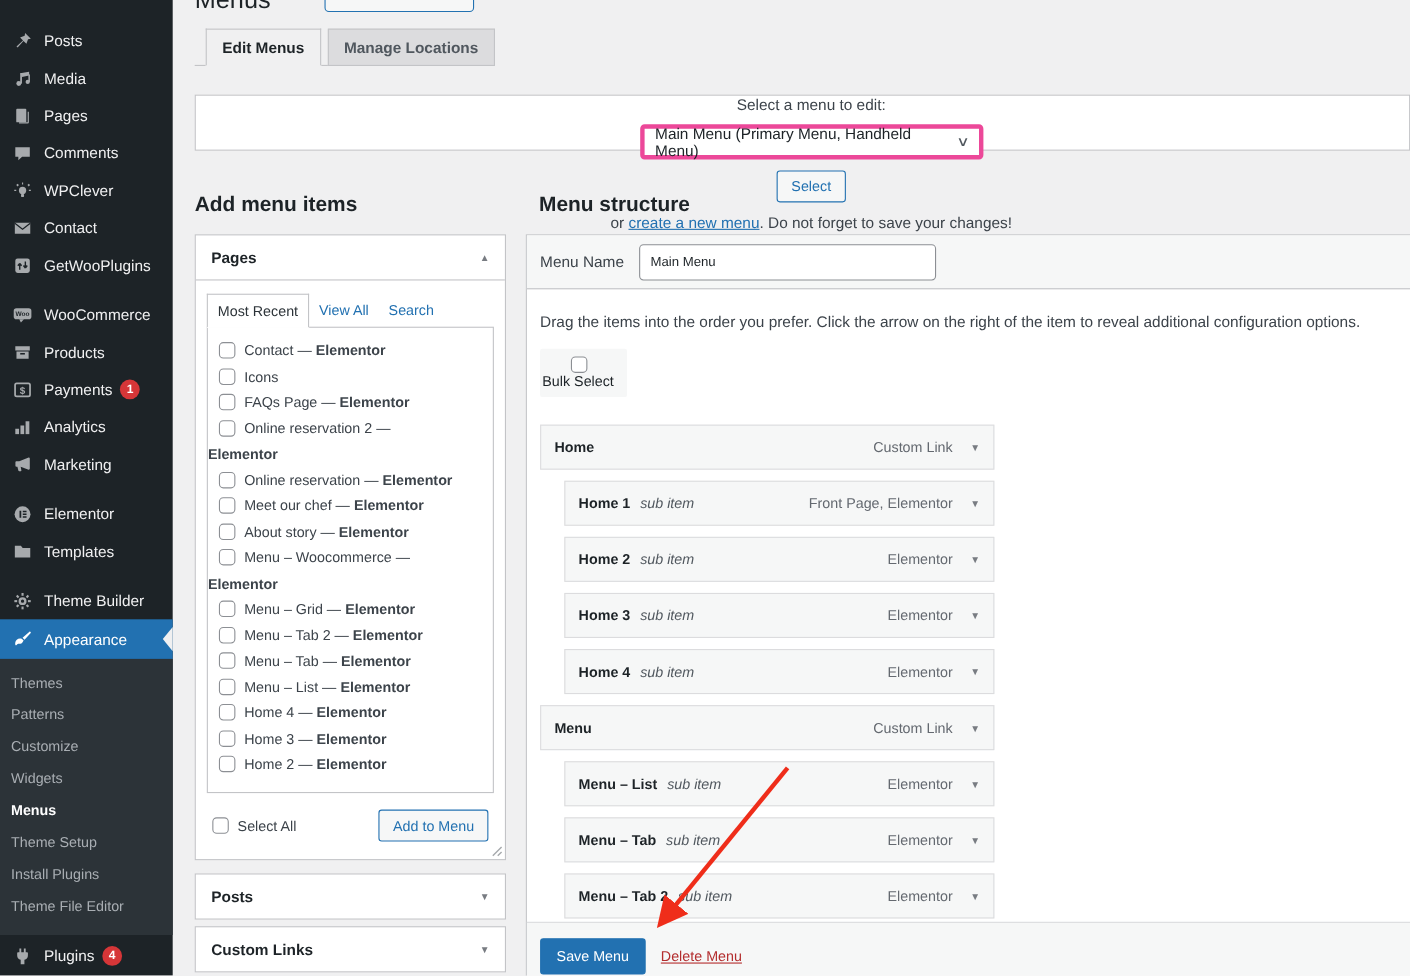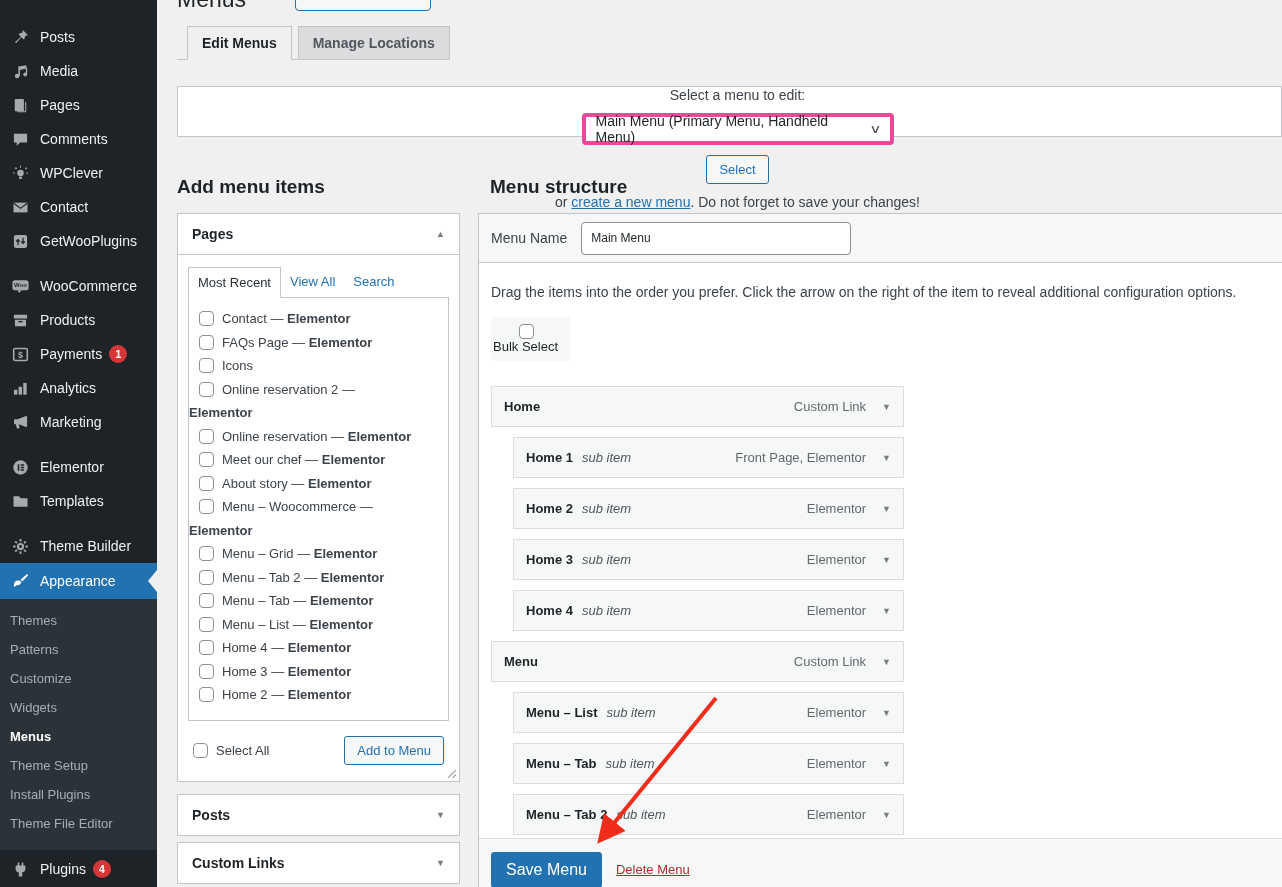"FAQs Page — Elementor" li.check-item { order: before "Icons" -> after "Icons" }
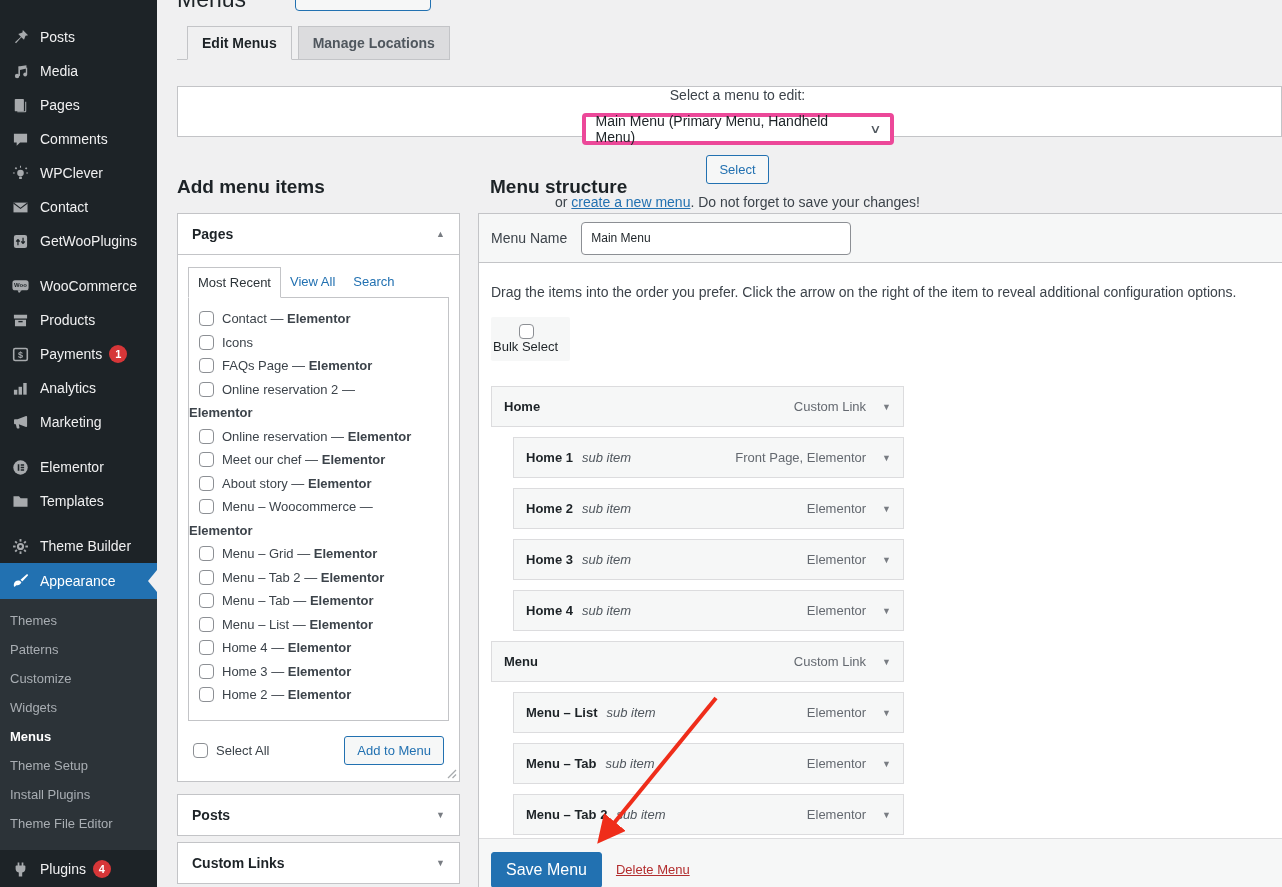"Save Menu" .btn-primary { font-size: 16px -> 13px }
